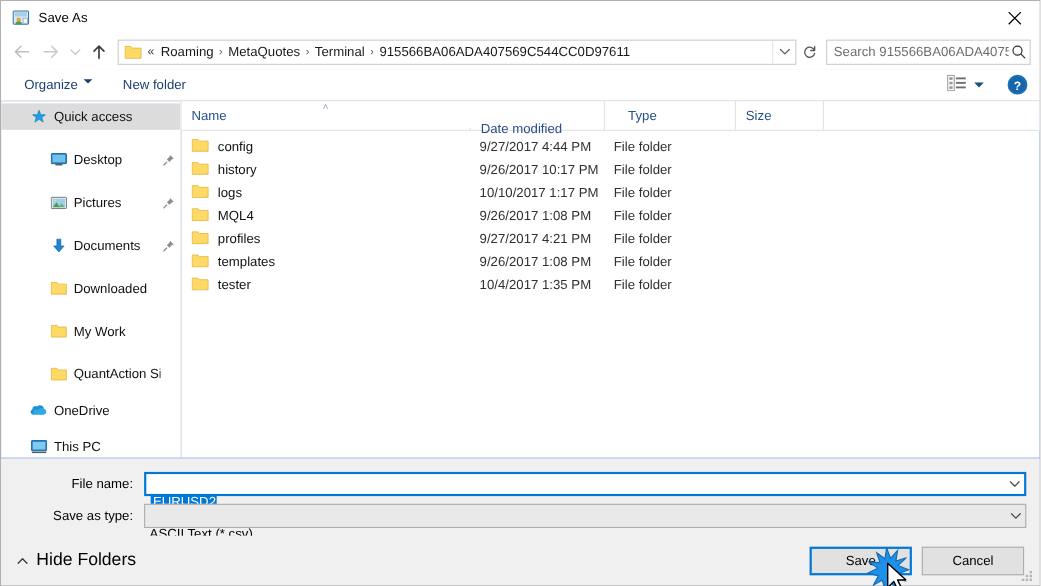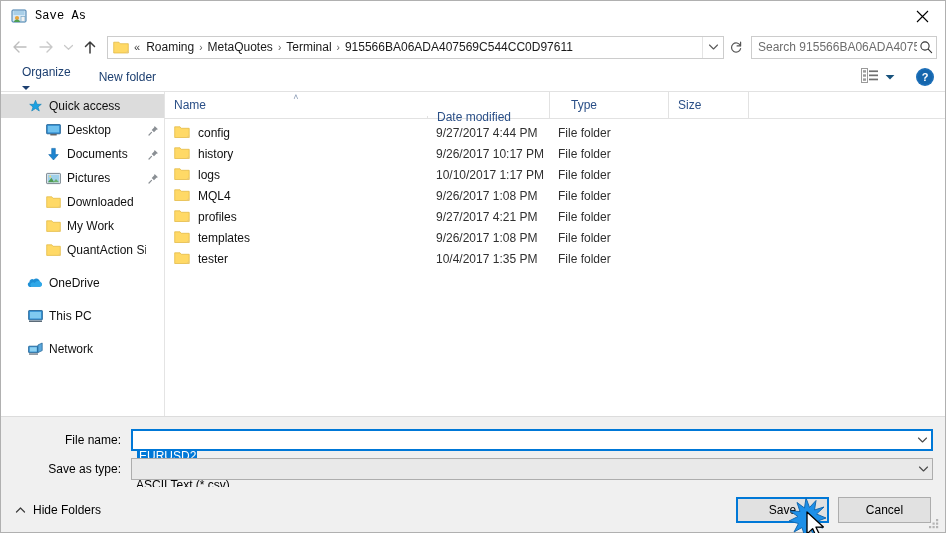"Save As" .title-text { font-family: Liberation Mono, monospace -> none }
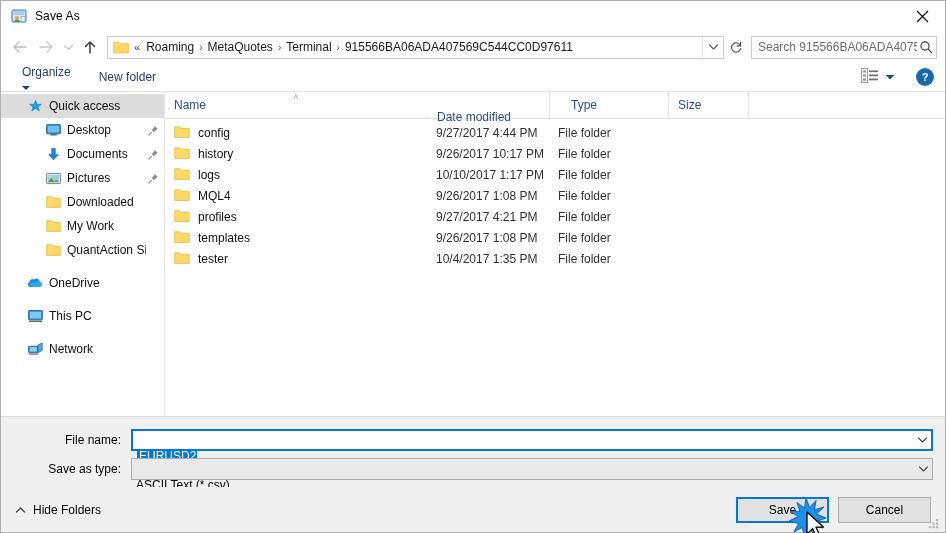"Organize" .tb-item { flex-direction: column -> none }
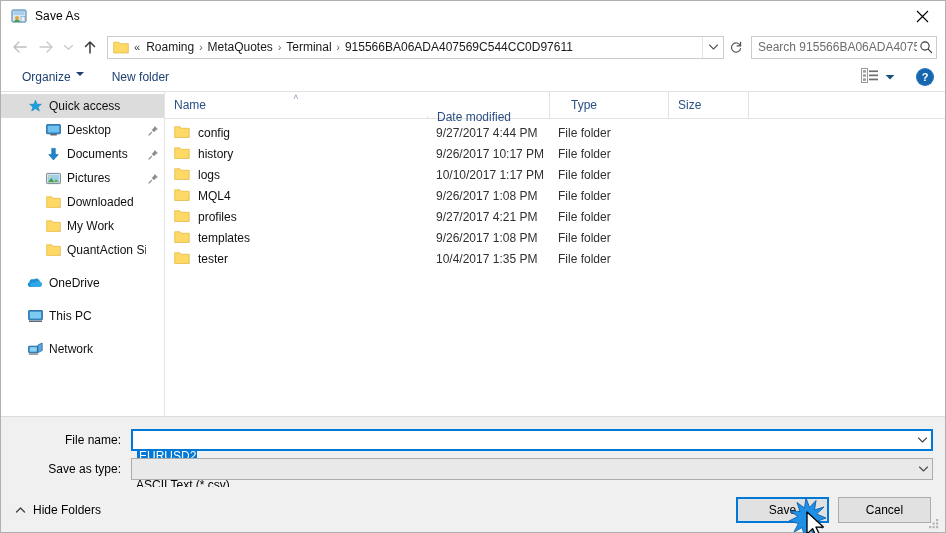"Desktop" .lvl1 { margin-top: none -> 15px }
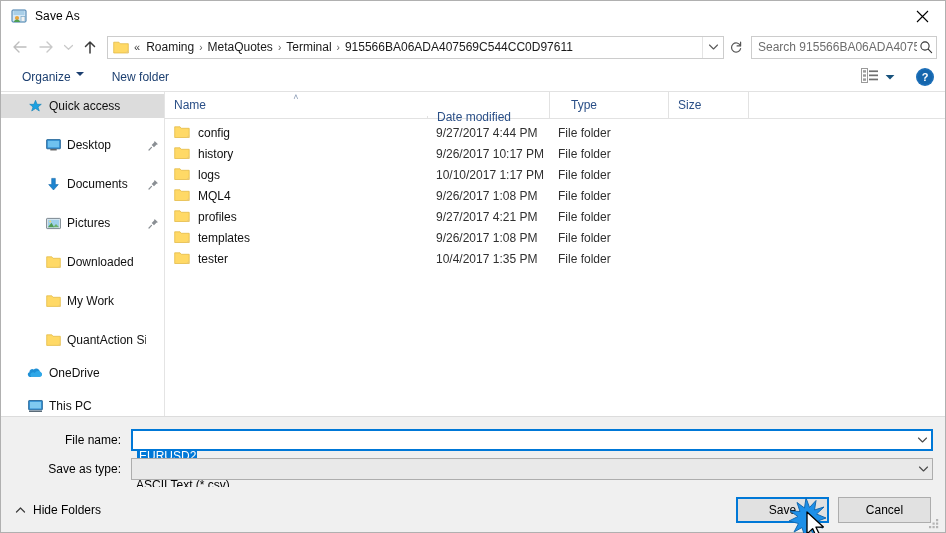"Documents" div.nav-item { order: before "Pictures" -> after "Pictures" }
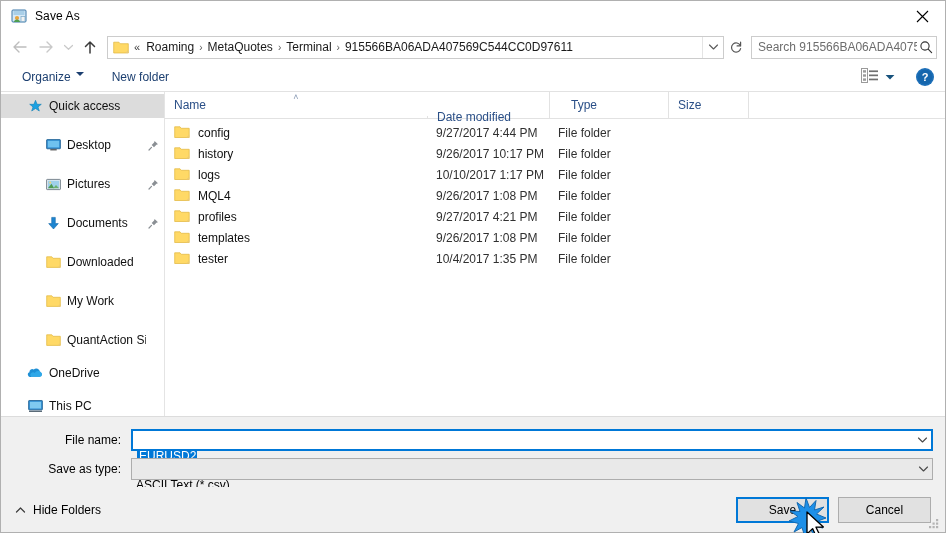"Hide Folders" .hidefolders { font-size: 12px -> 16px }
